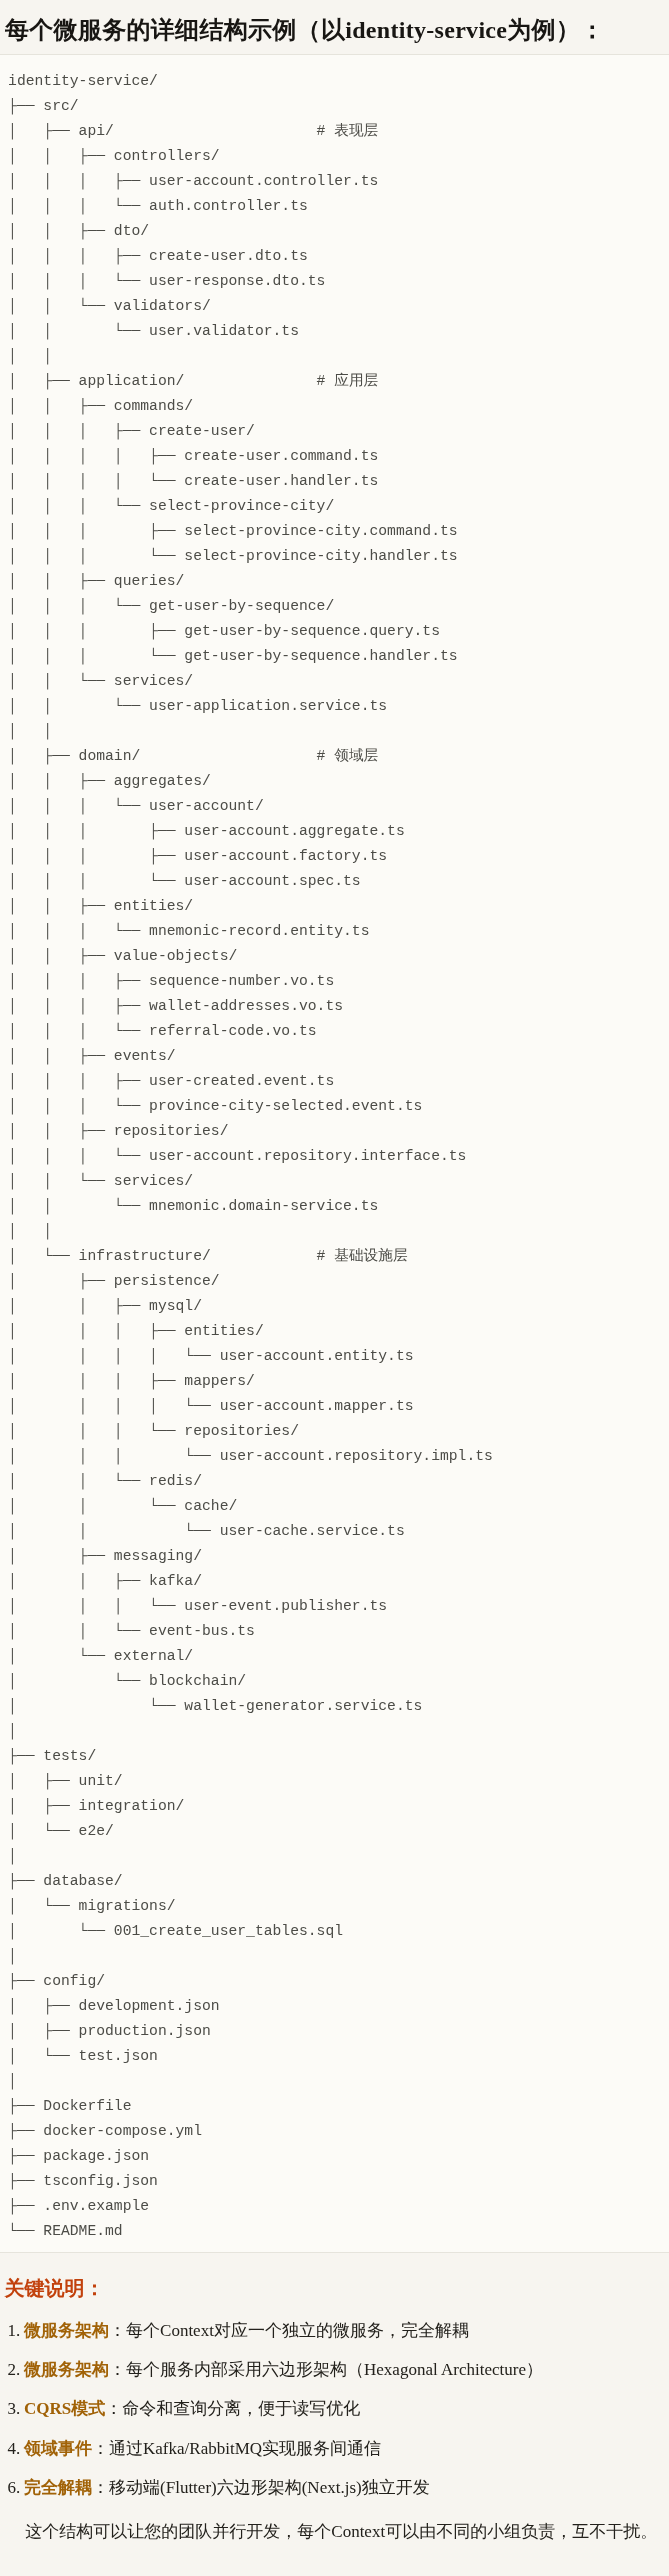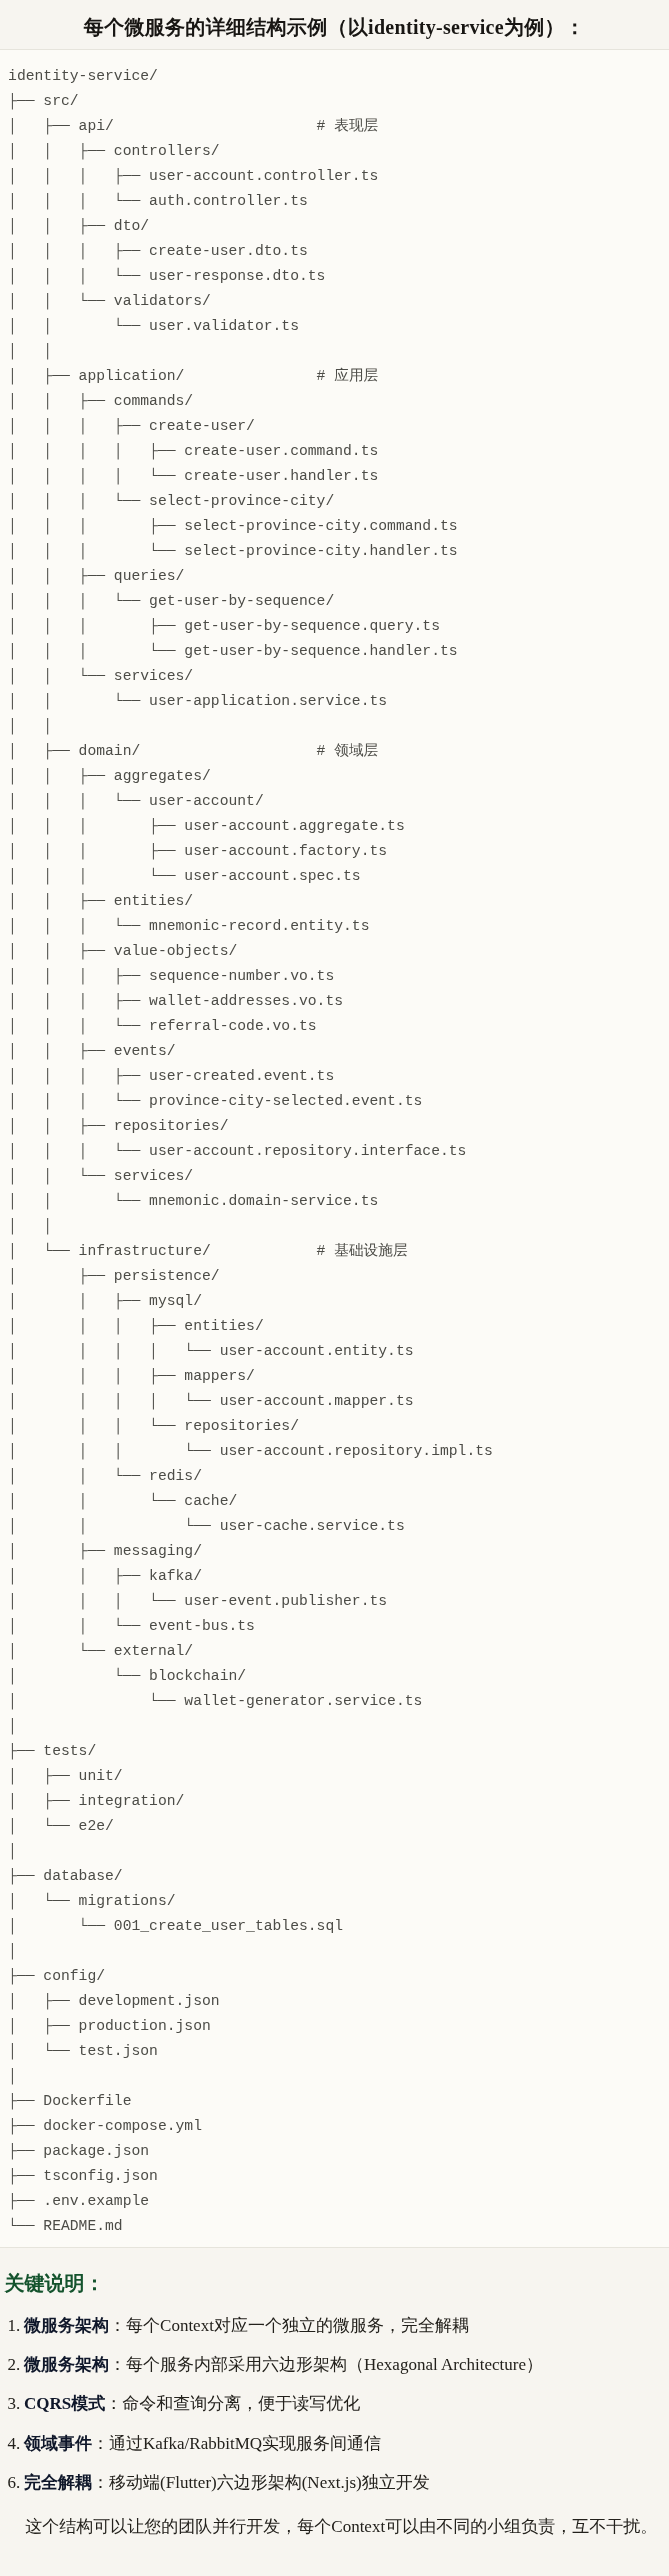"每个微服务的详细结构示例（以identity-service为例）：" .page-title { font-size: 20px -> 24px; text-align: center -> none }
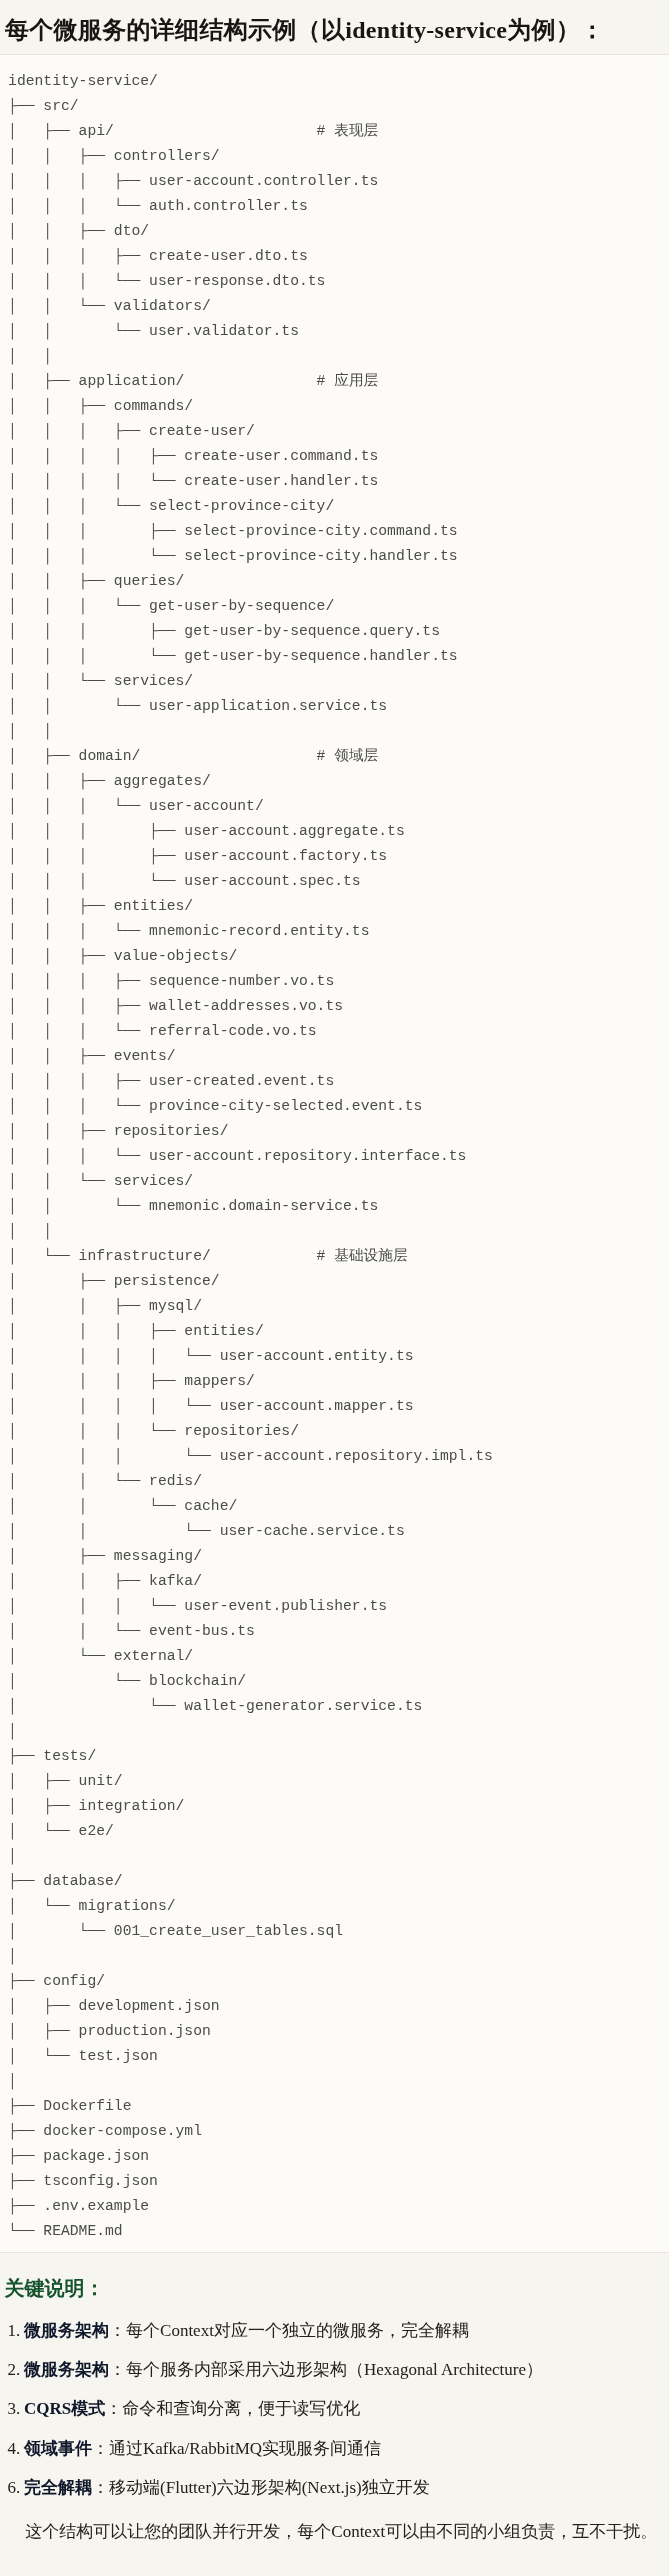"关键说明：" .notes-heading { color: #14532d -> #c2410c }
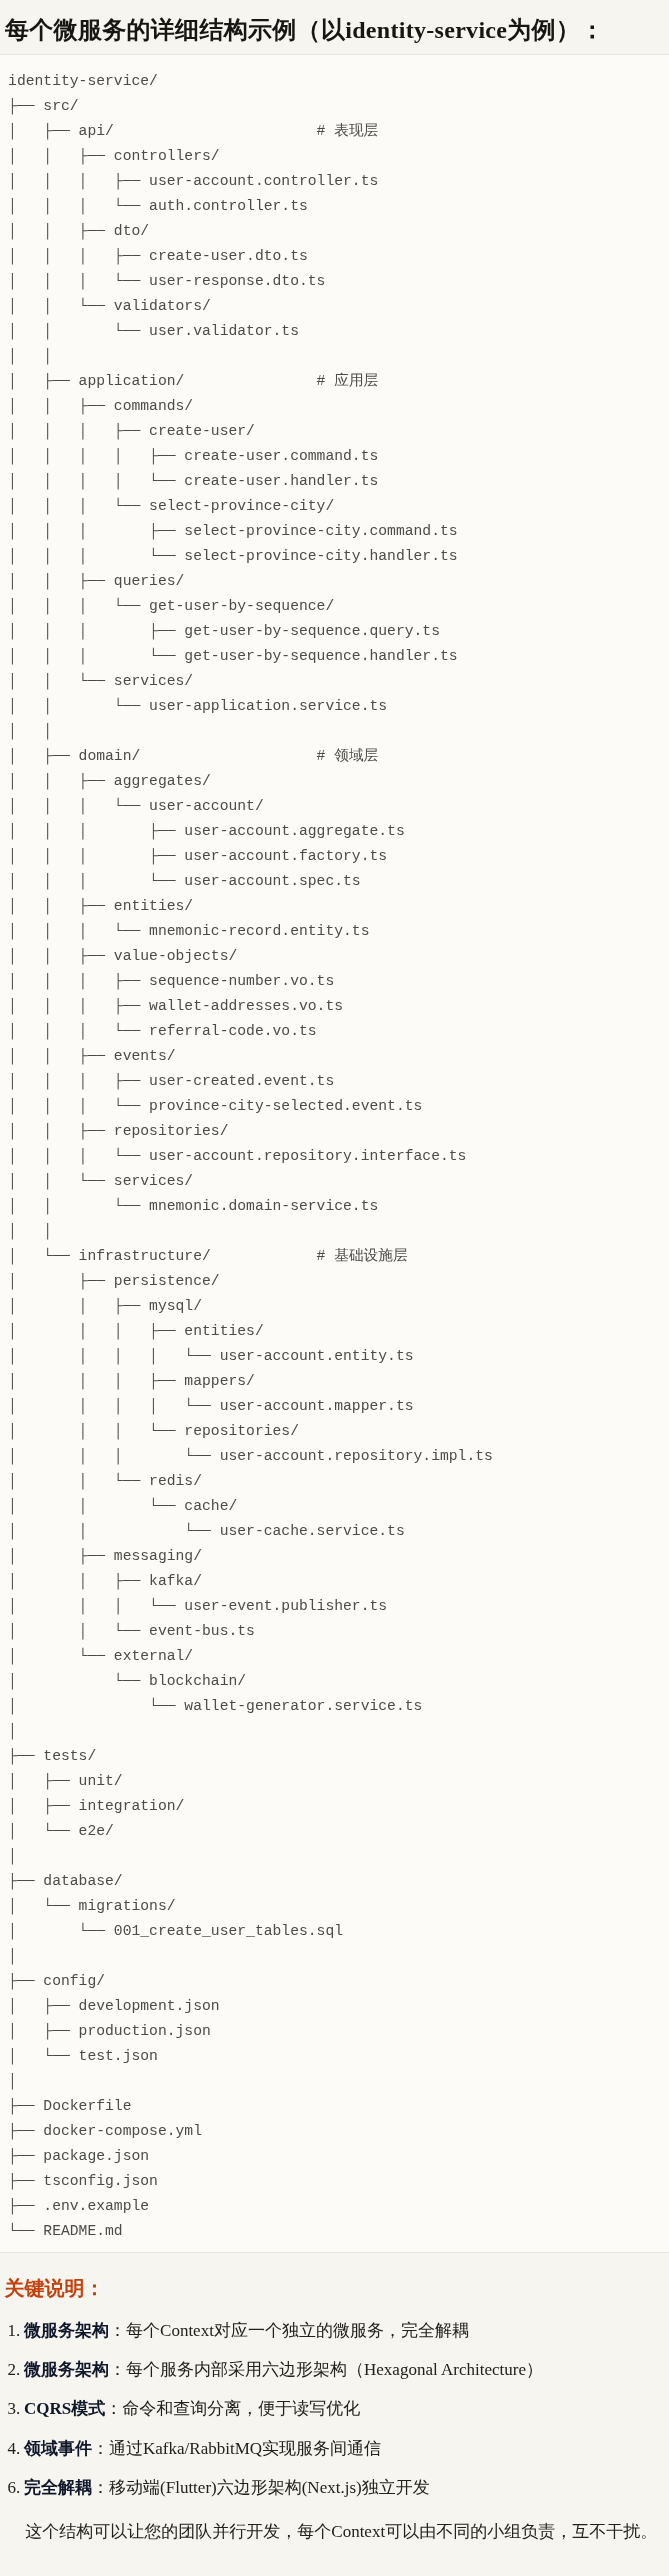"微服务架构" .note-item .label { color: #0f172a -> #a16207 }
